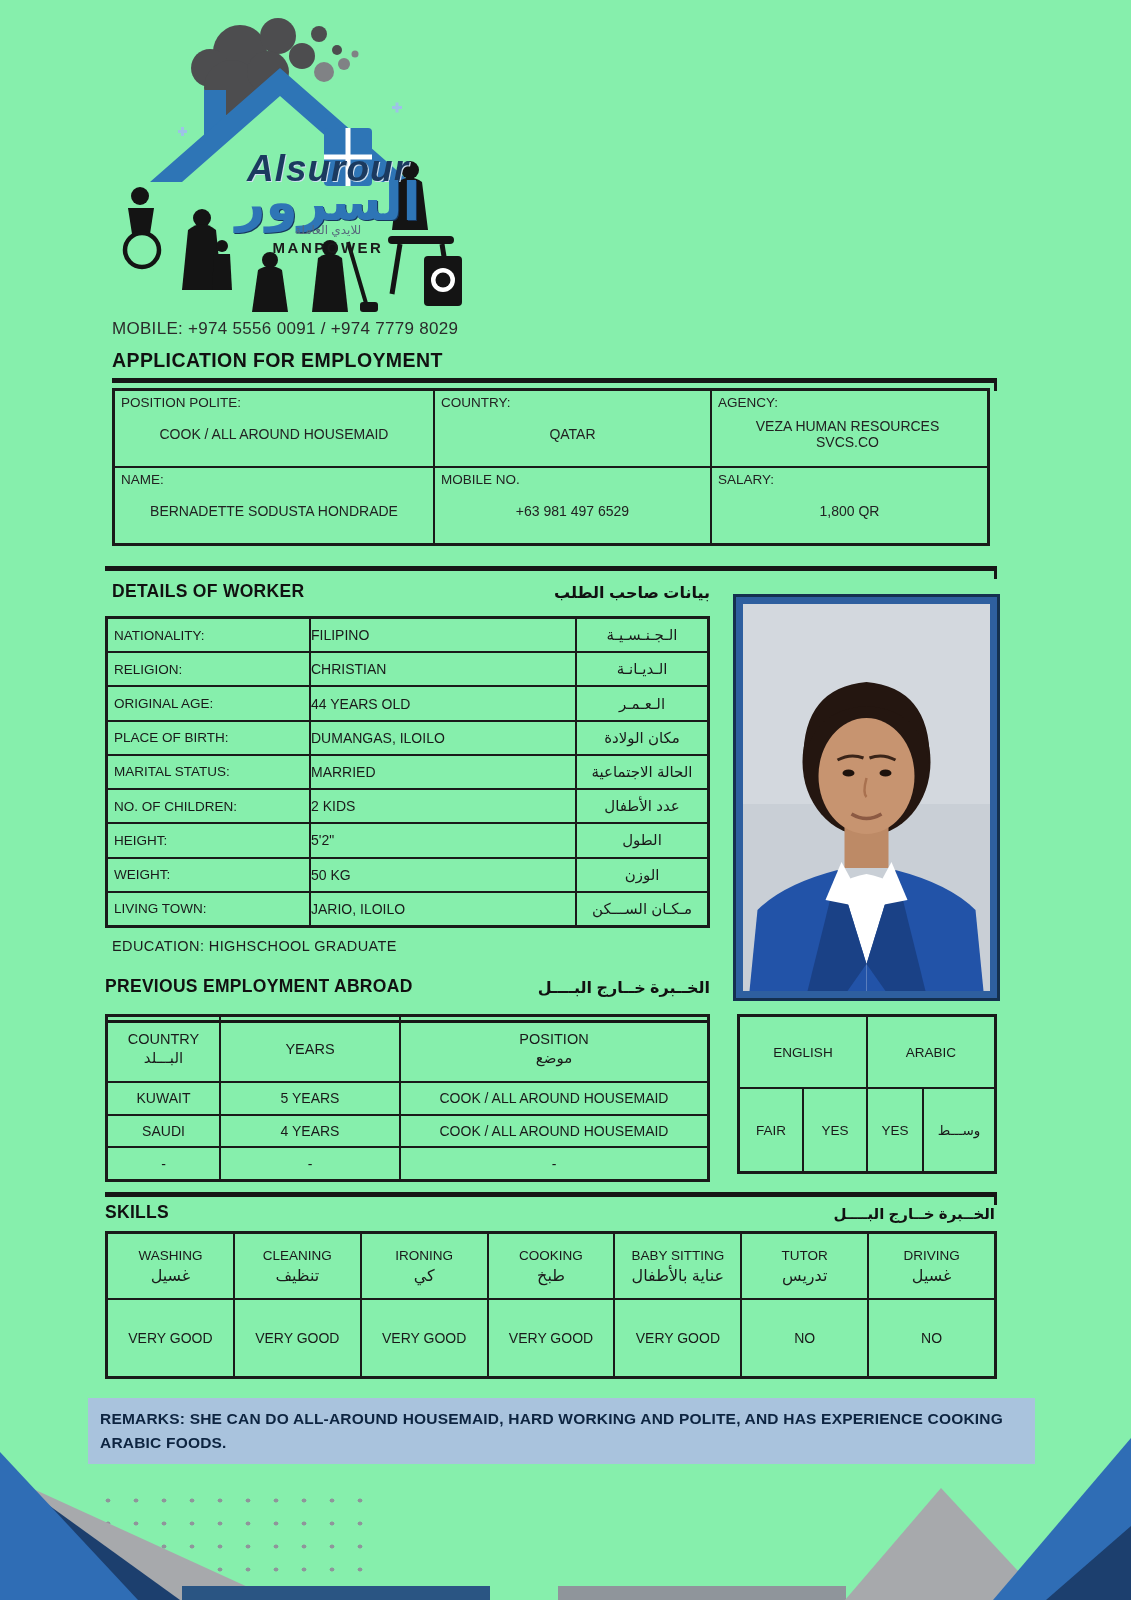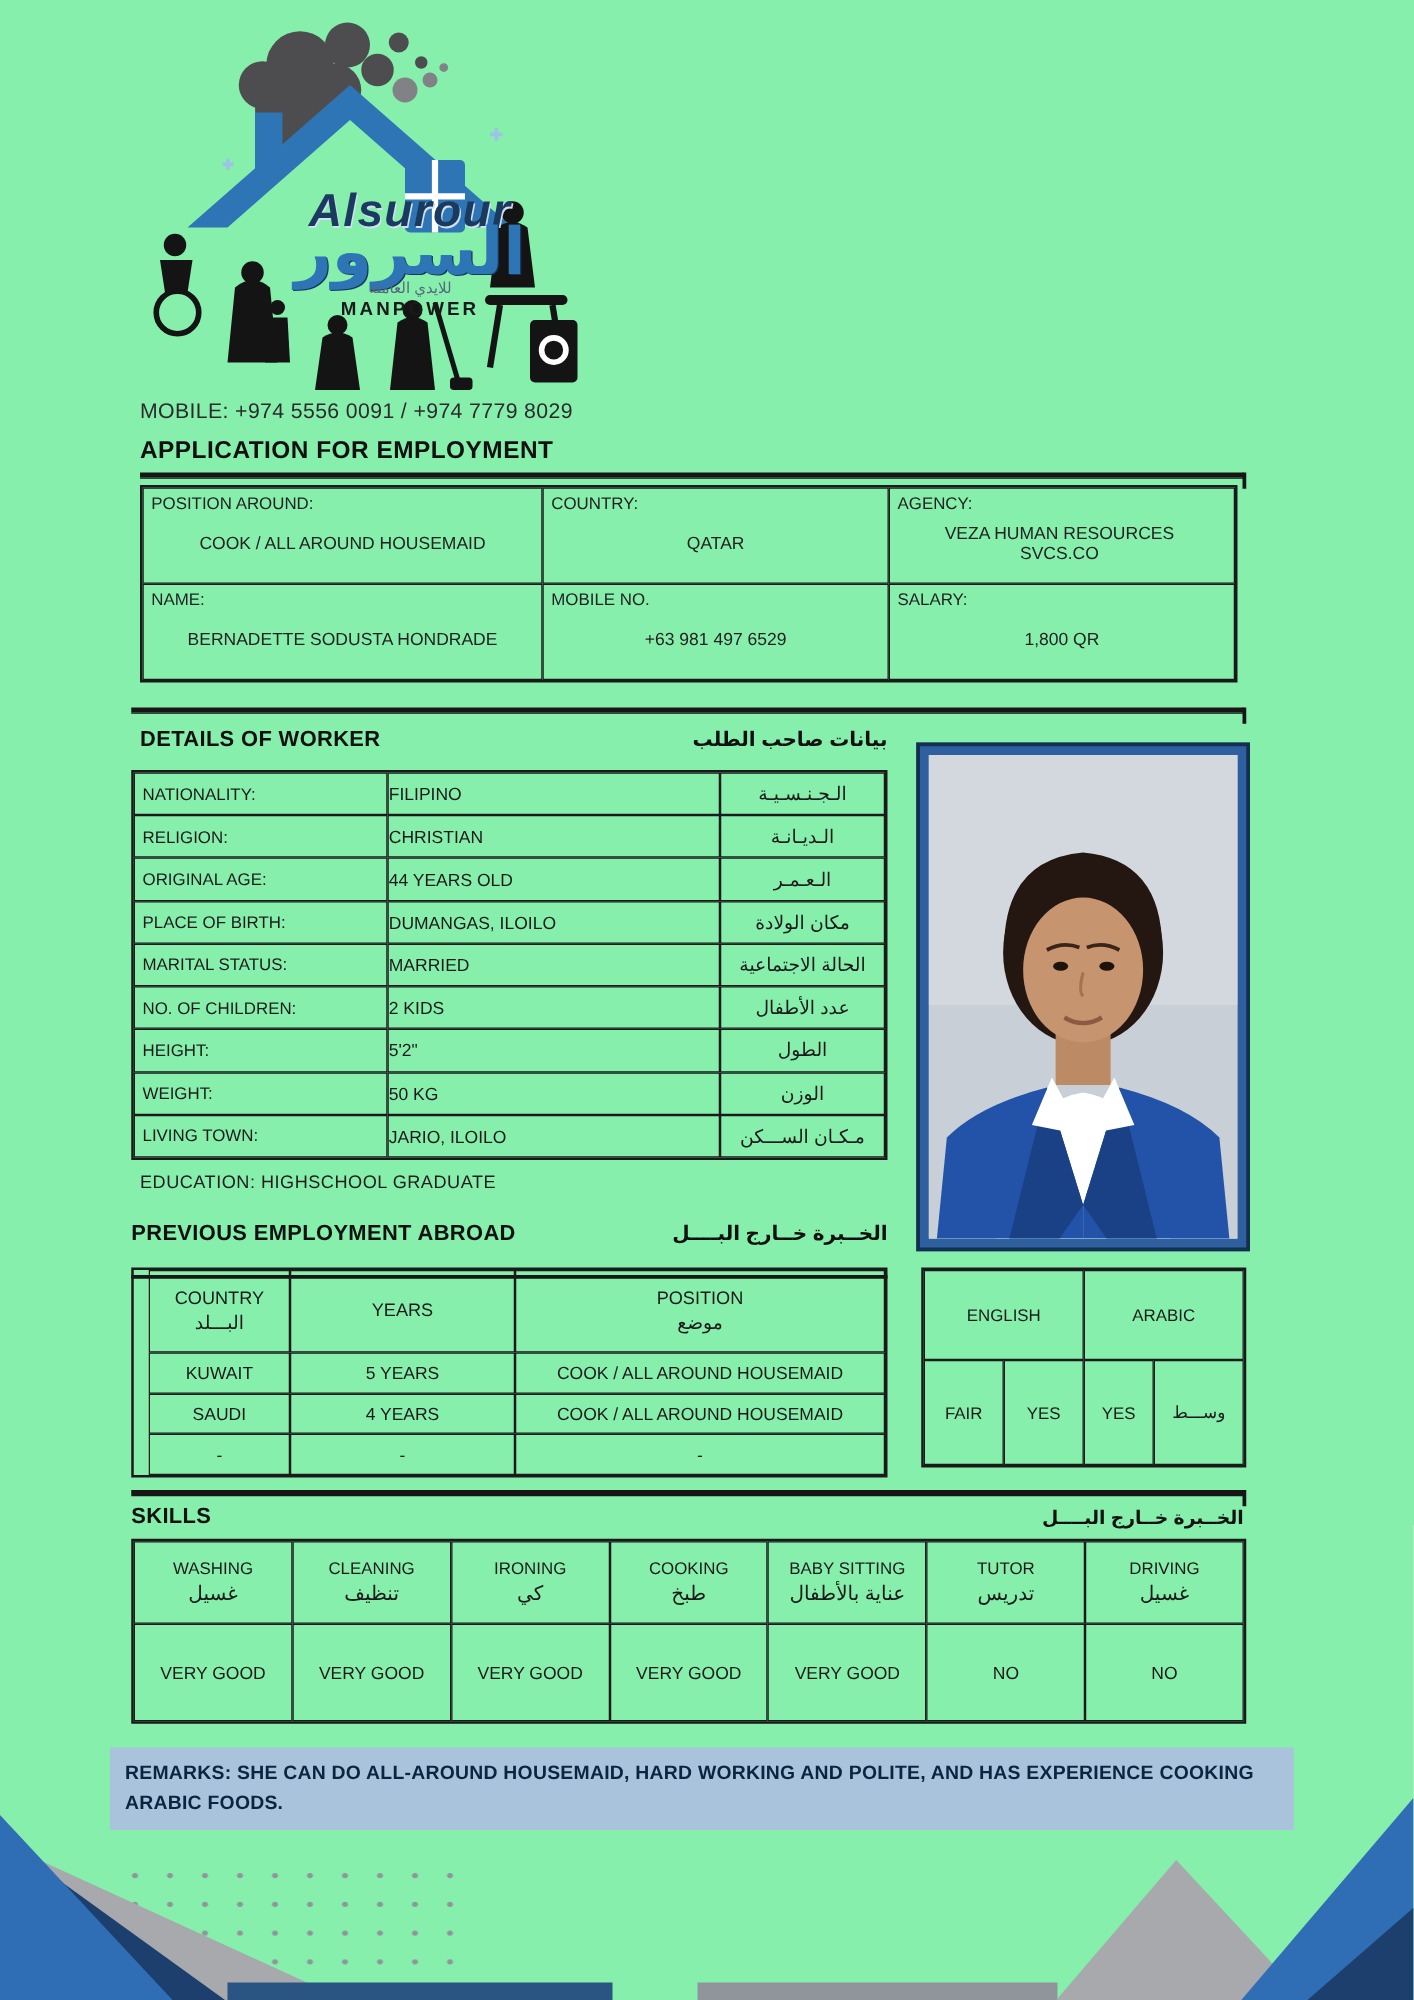"POSITION AROUND:" div.app-label { text: AROUND -> POLITE }
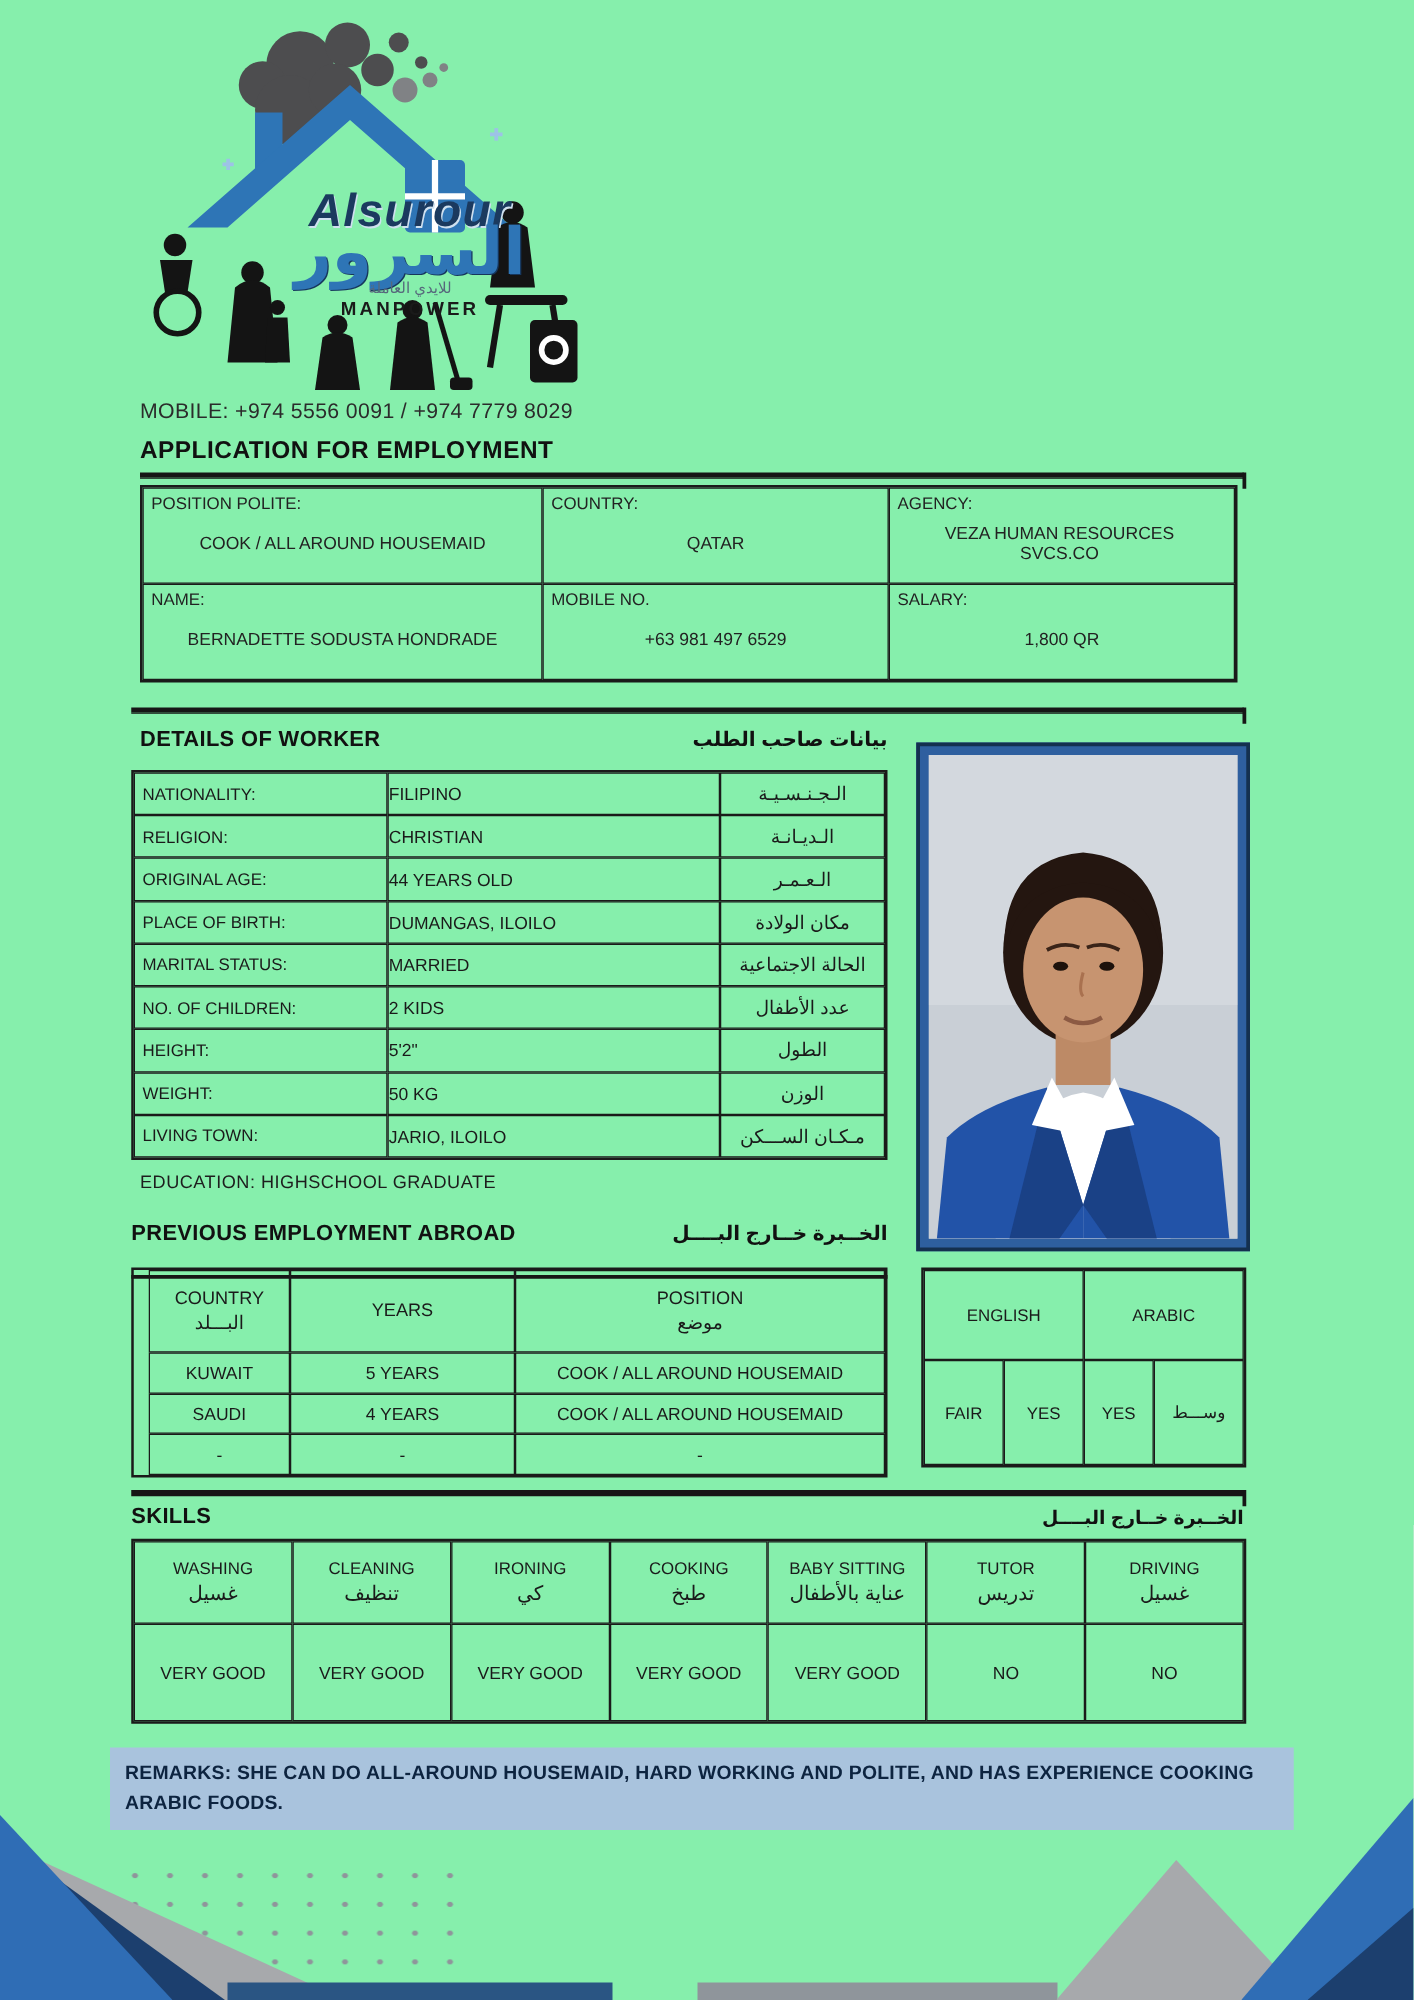"COUNTRY" .emp-table { padding-left: 12px -> none }
